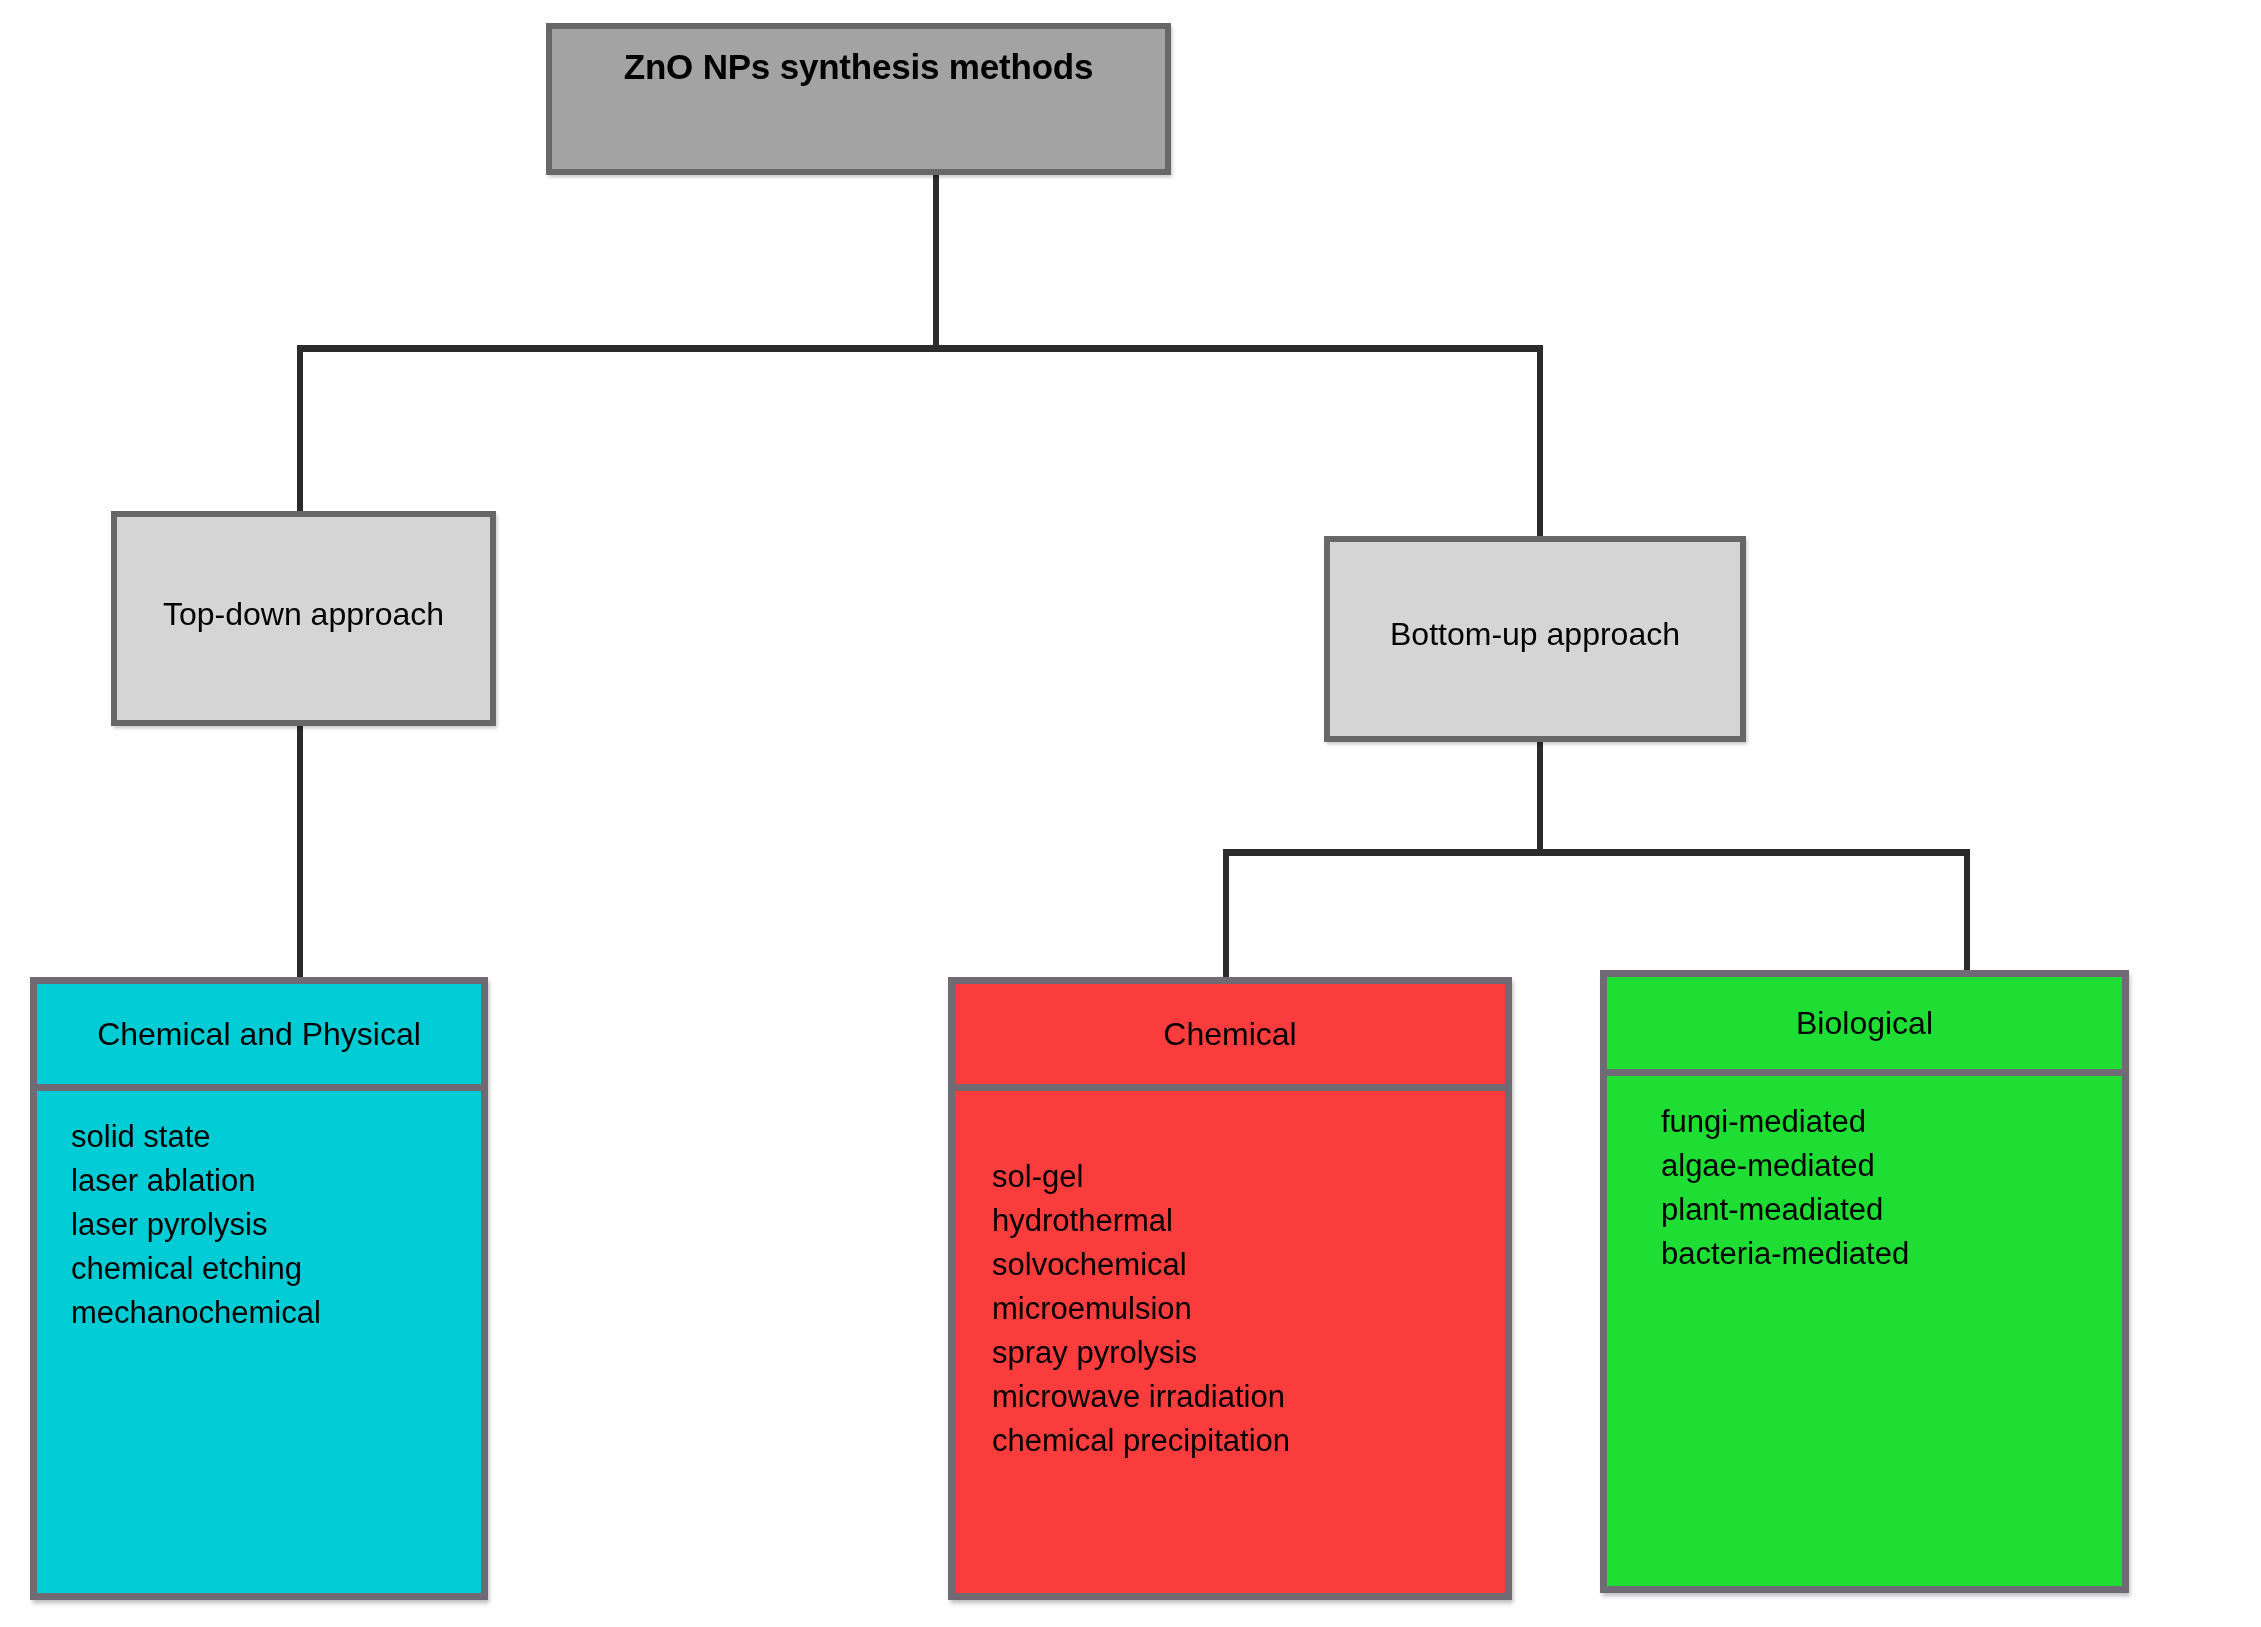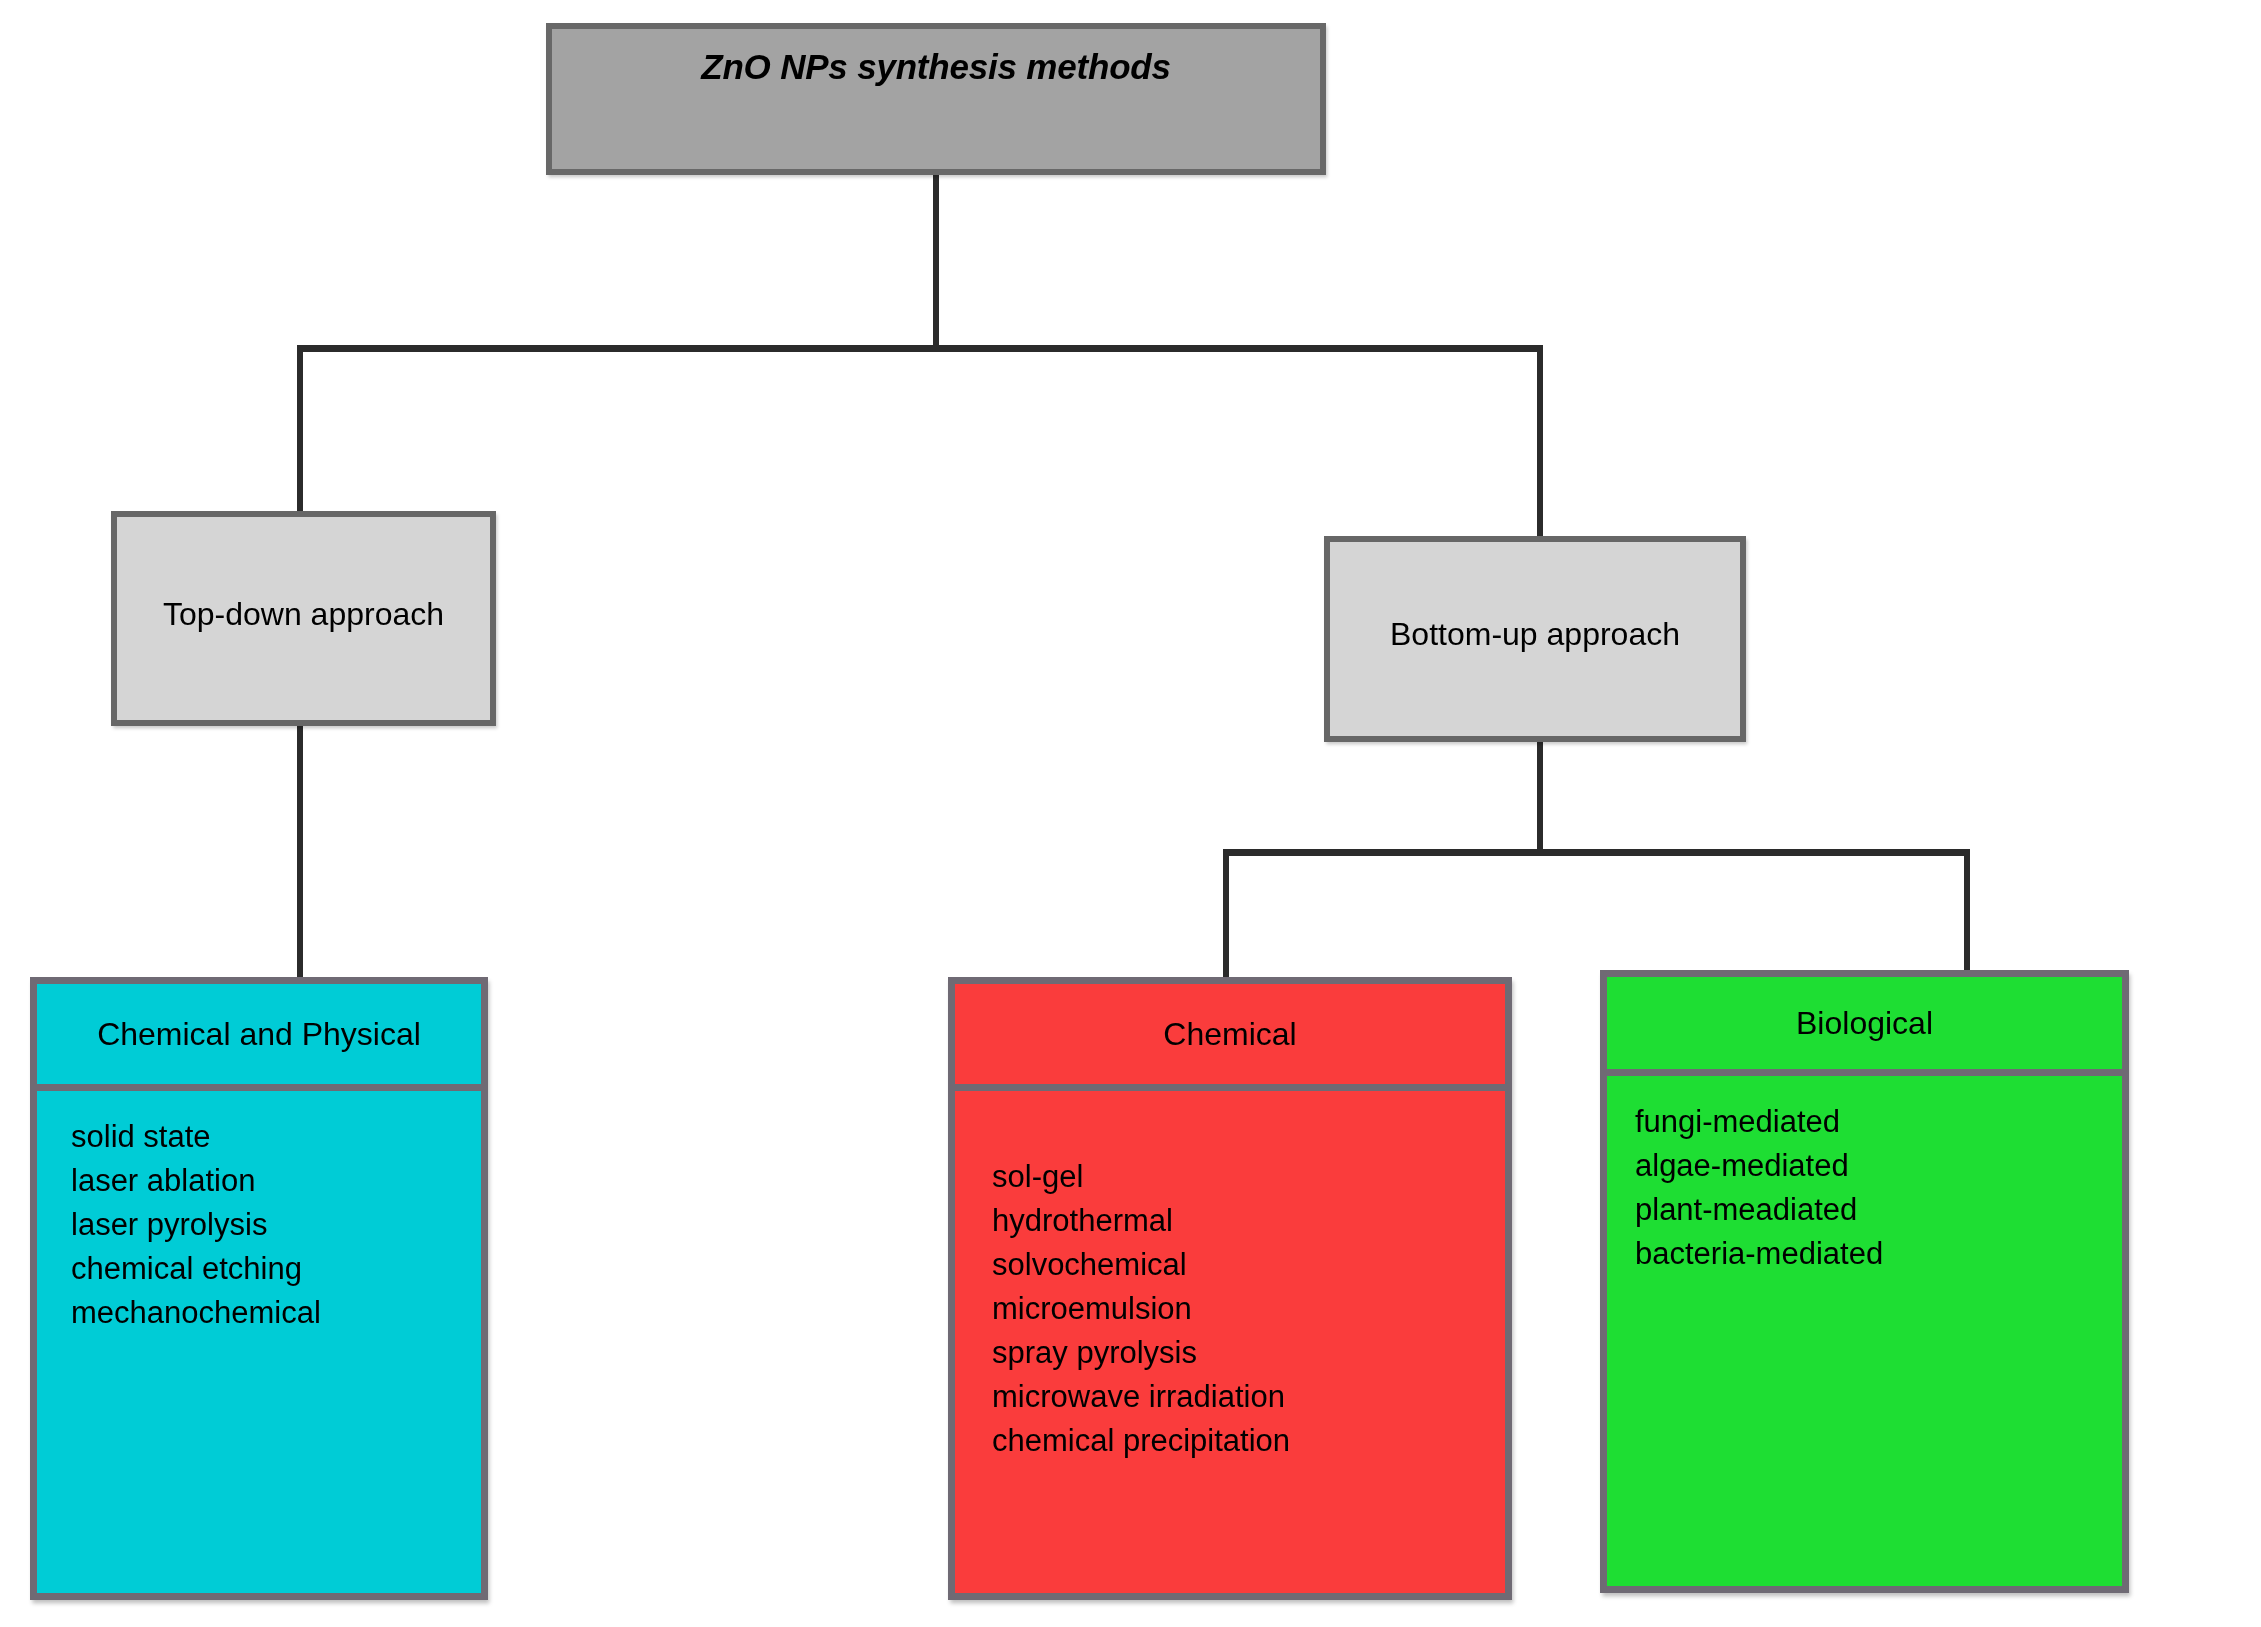"ZnO NPs synthesis methods" div.node { font-style: italic -> none; width: 780px -> 625px }
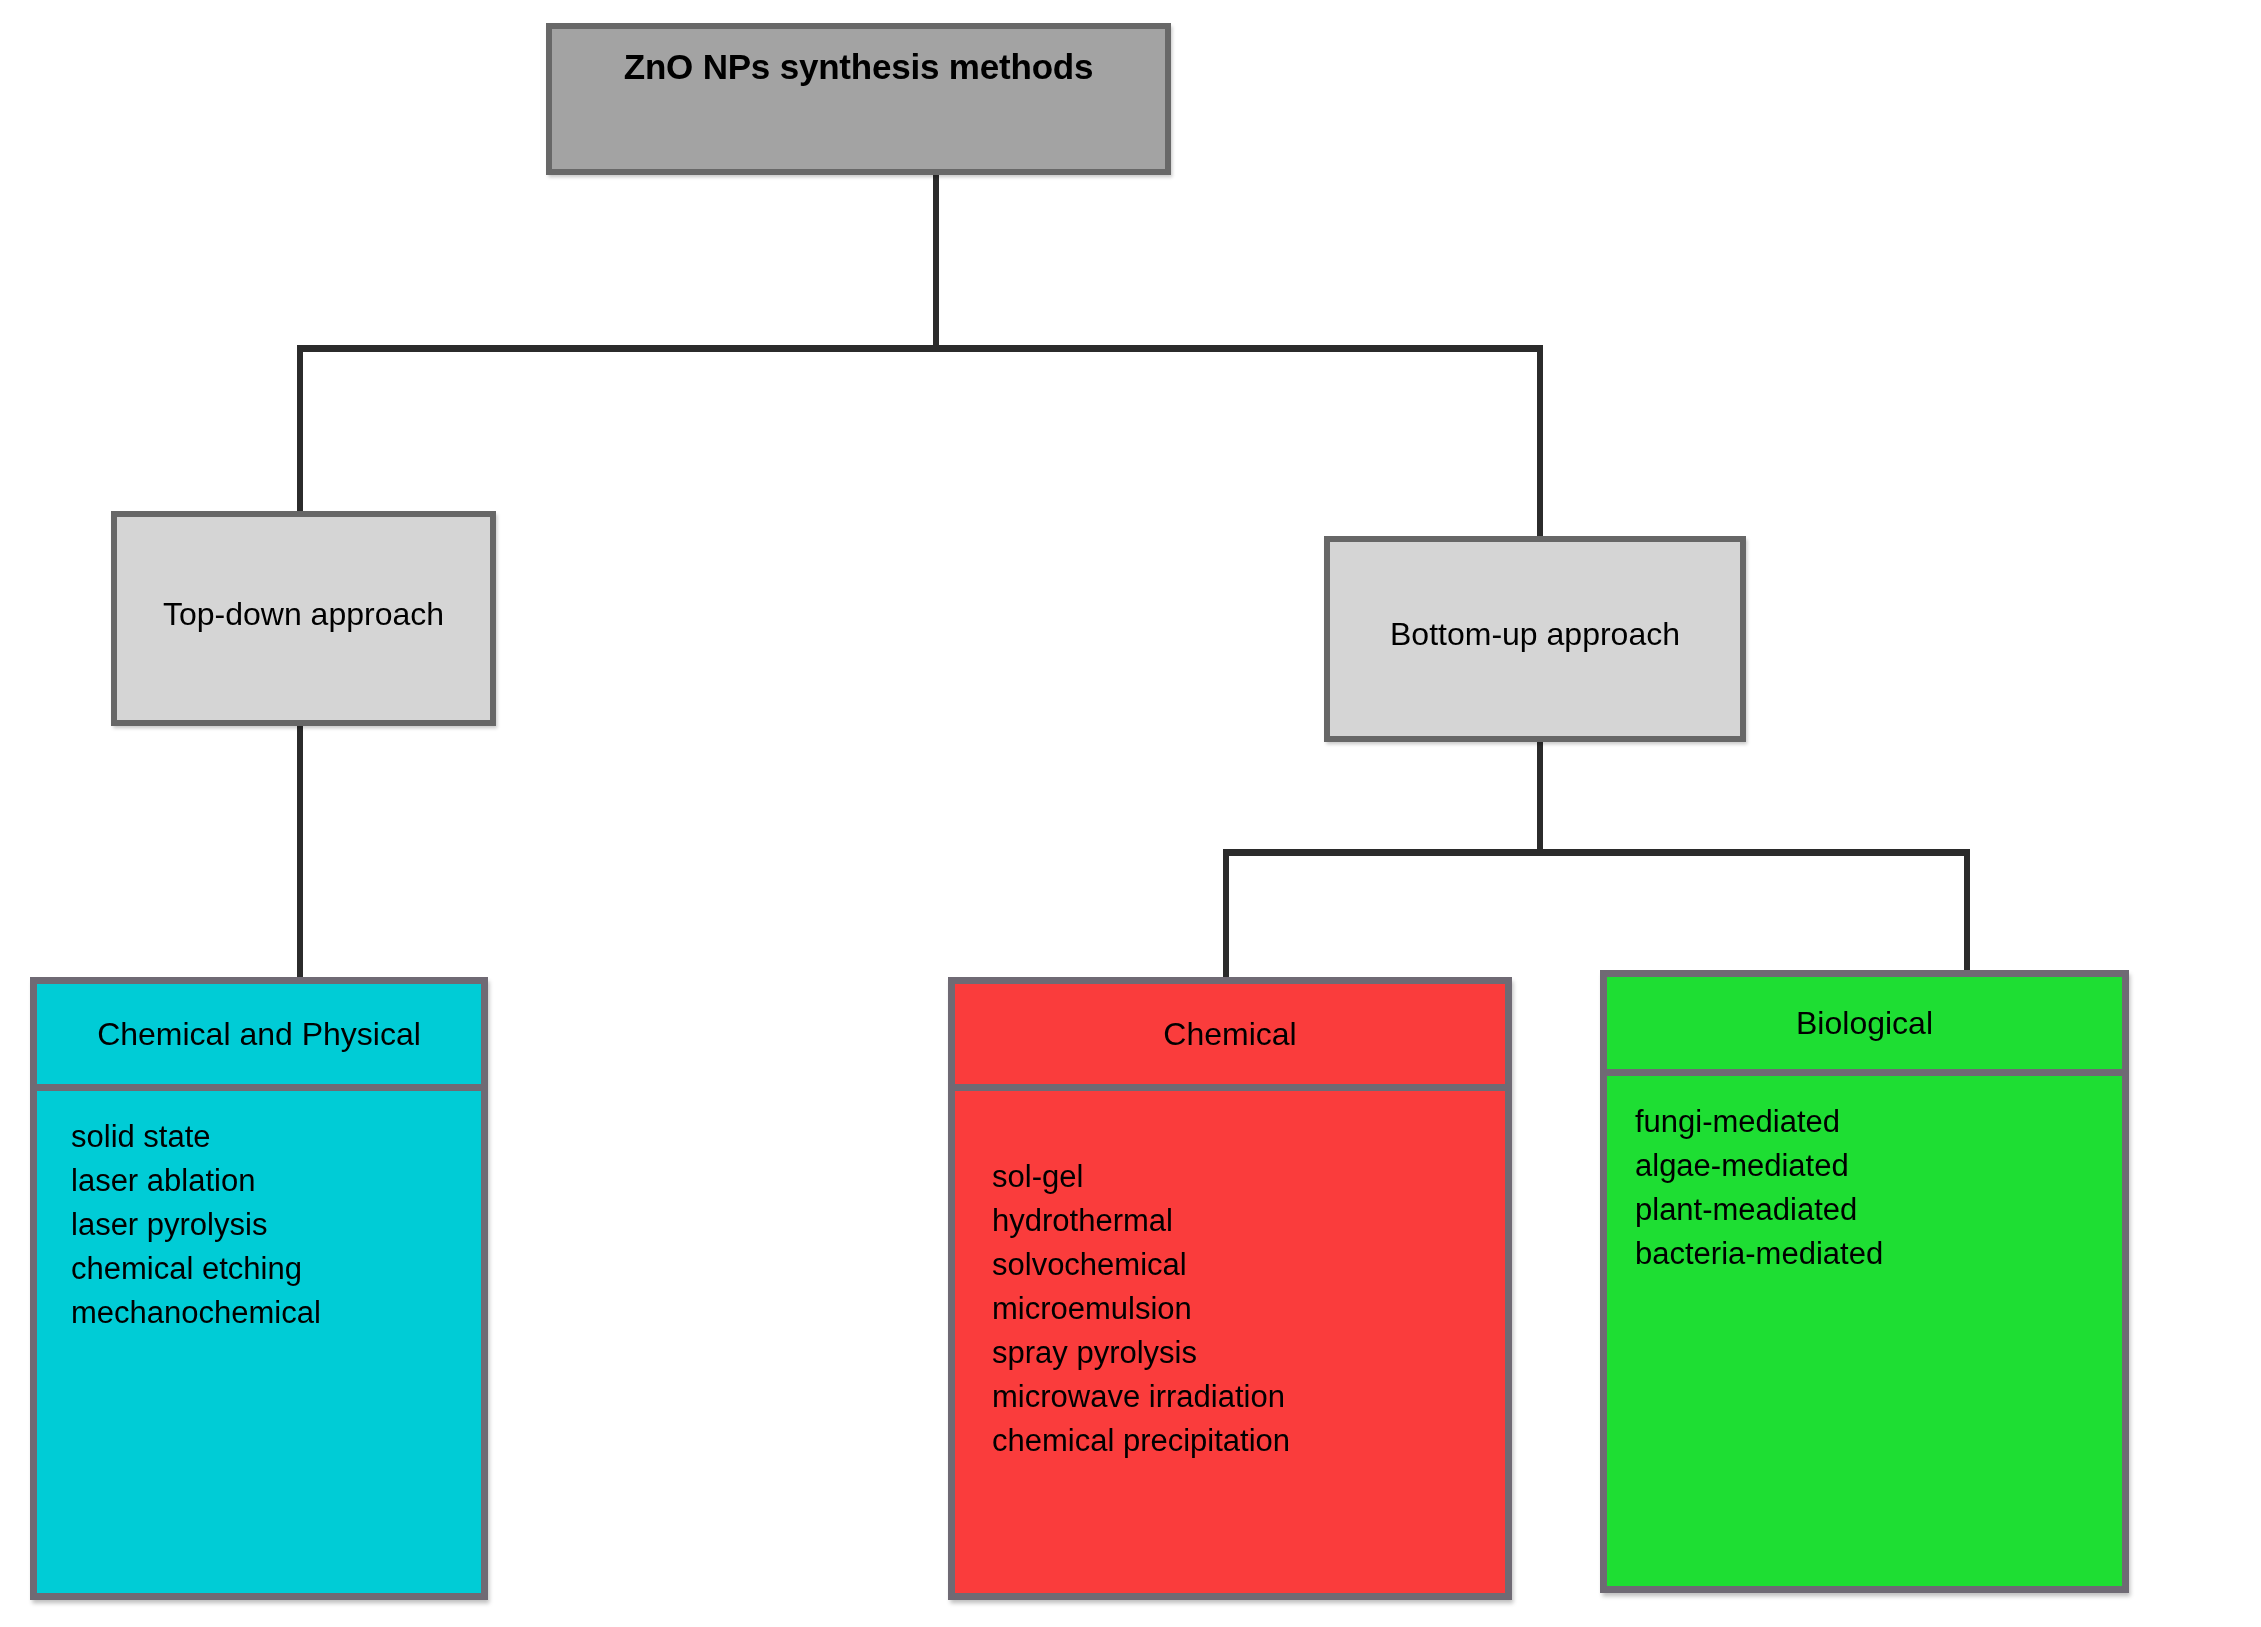"fungi-mediated" .panel-green .panel-body { padding-left: 28px -> 54px }
